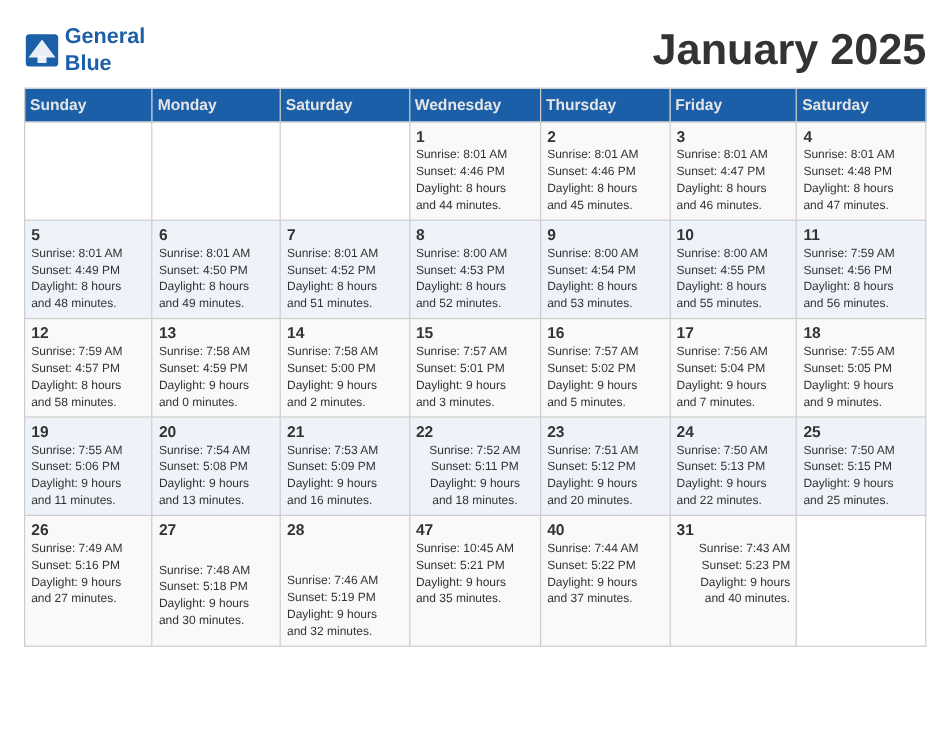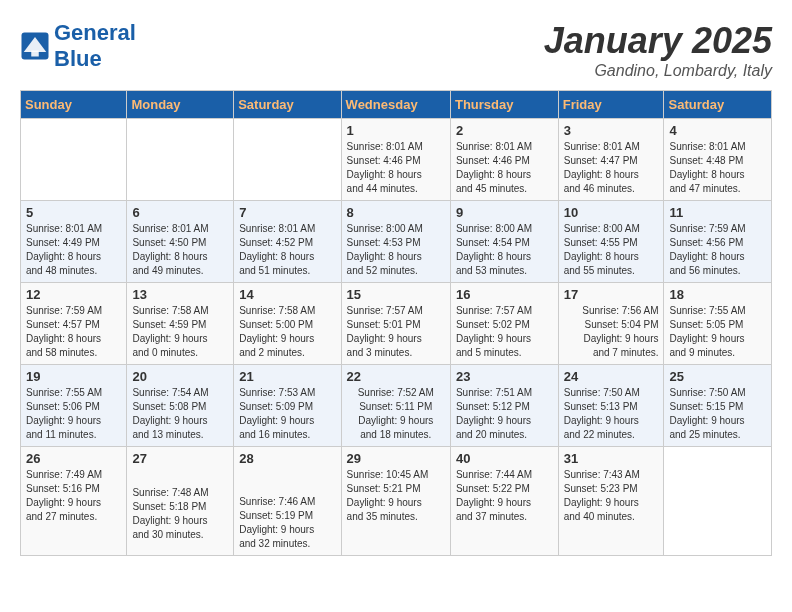"General" .logo-text { font-size: 22px -> 18px }
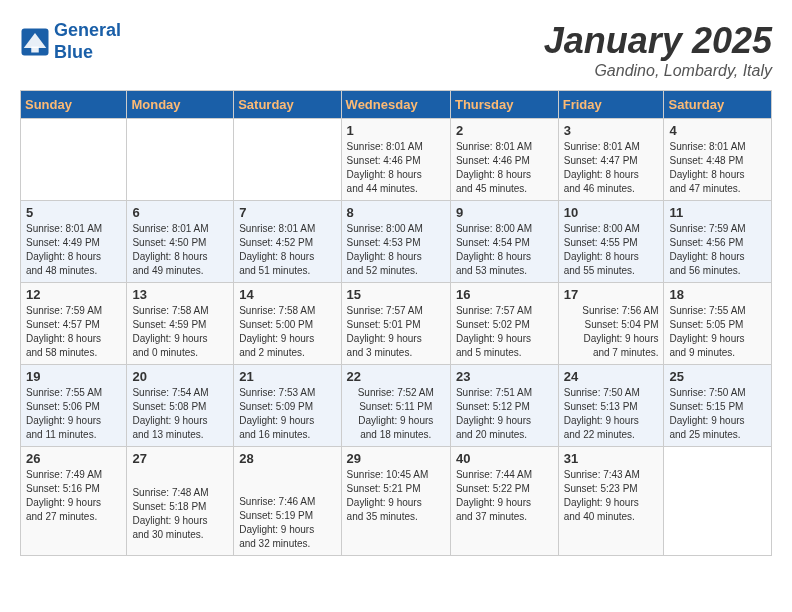"January 2025" .title-block { font-style: italic -> none; text-align: right -> center }
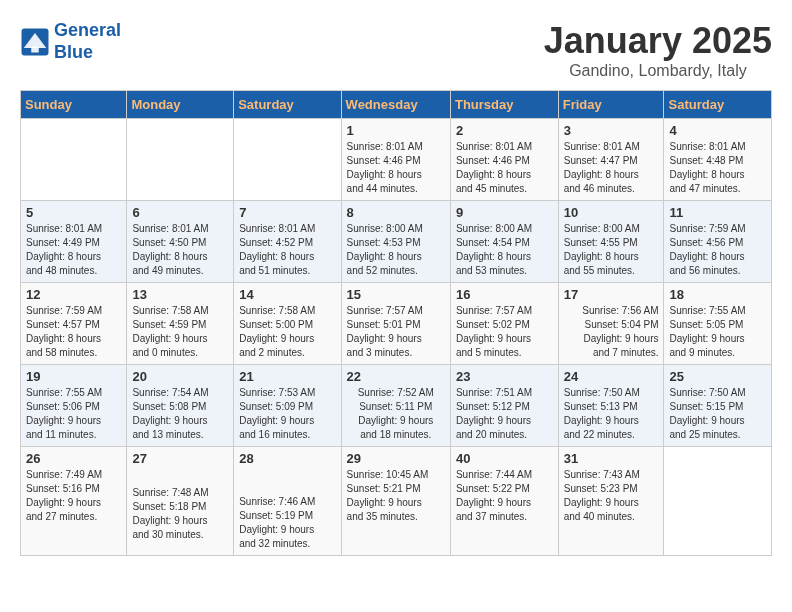"Gandino, Lombardy, Italy" div.subtitle { html: <div>Gandino, Lombardy, Italy</div> -> none }
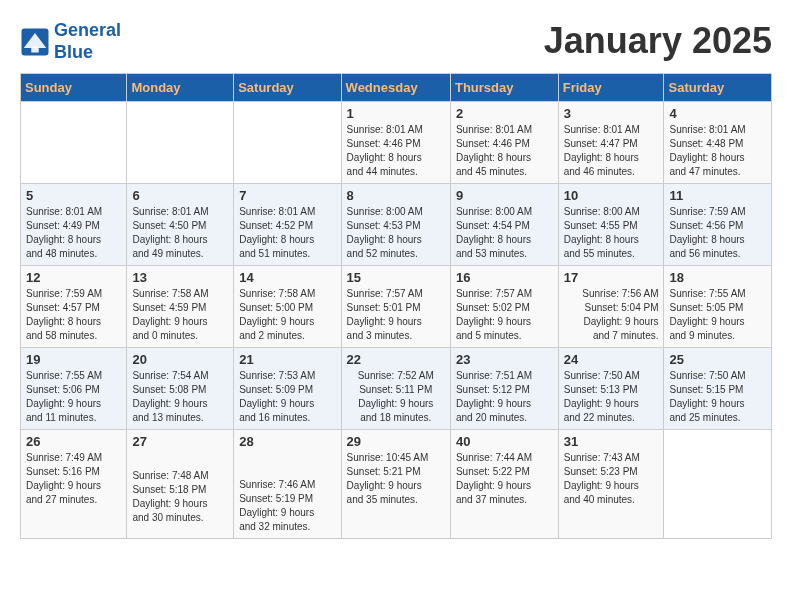"Sunday" thead tr th { color: #fdba74 -> #e5e5e5 }
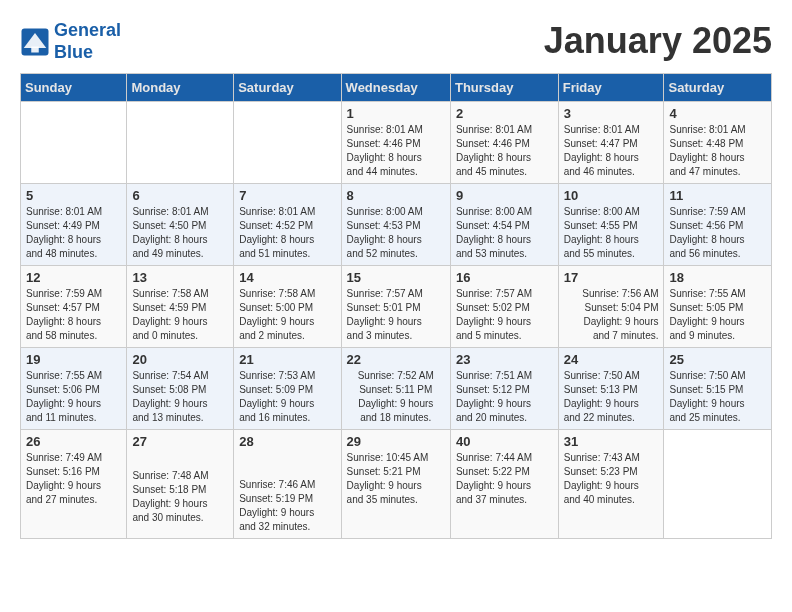"Sunrise: 7:56 AM" div.day-info { text-align: right -> none }
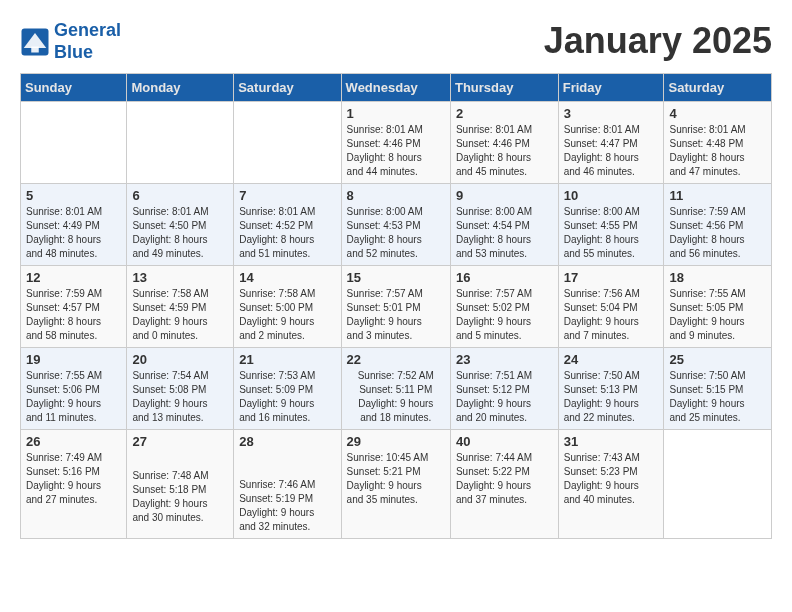"29" span.day-number { text: 29 -> 47 }
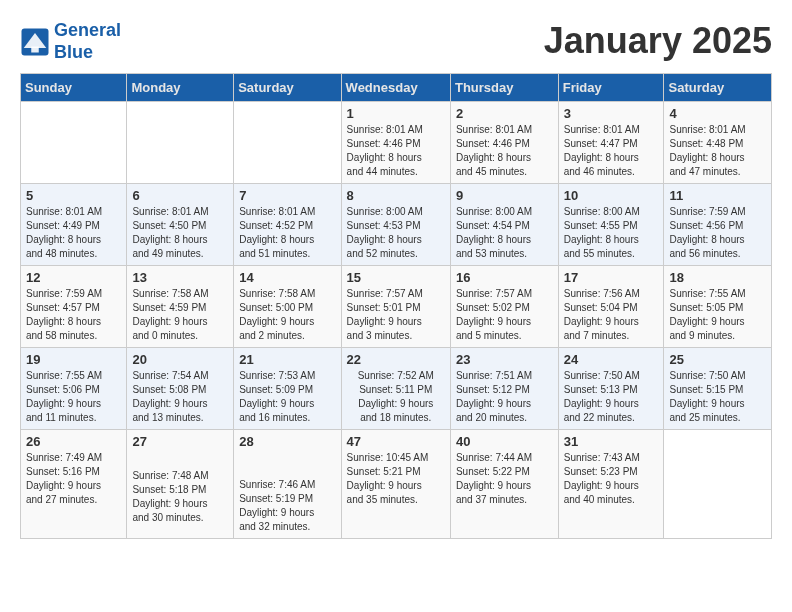"Sunrise: 7:43 AM" div.day-info { text-align: none -> right }
